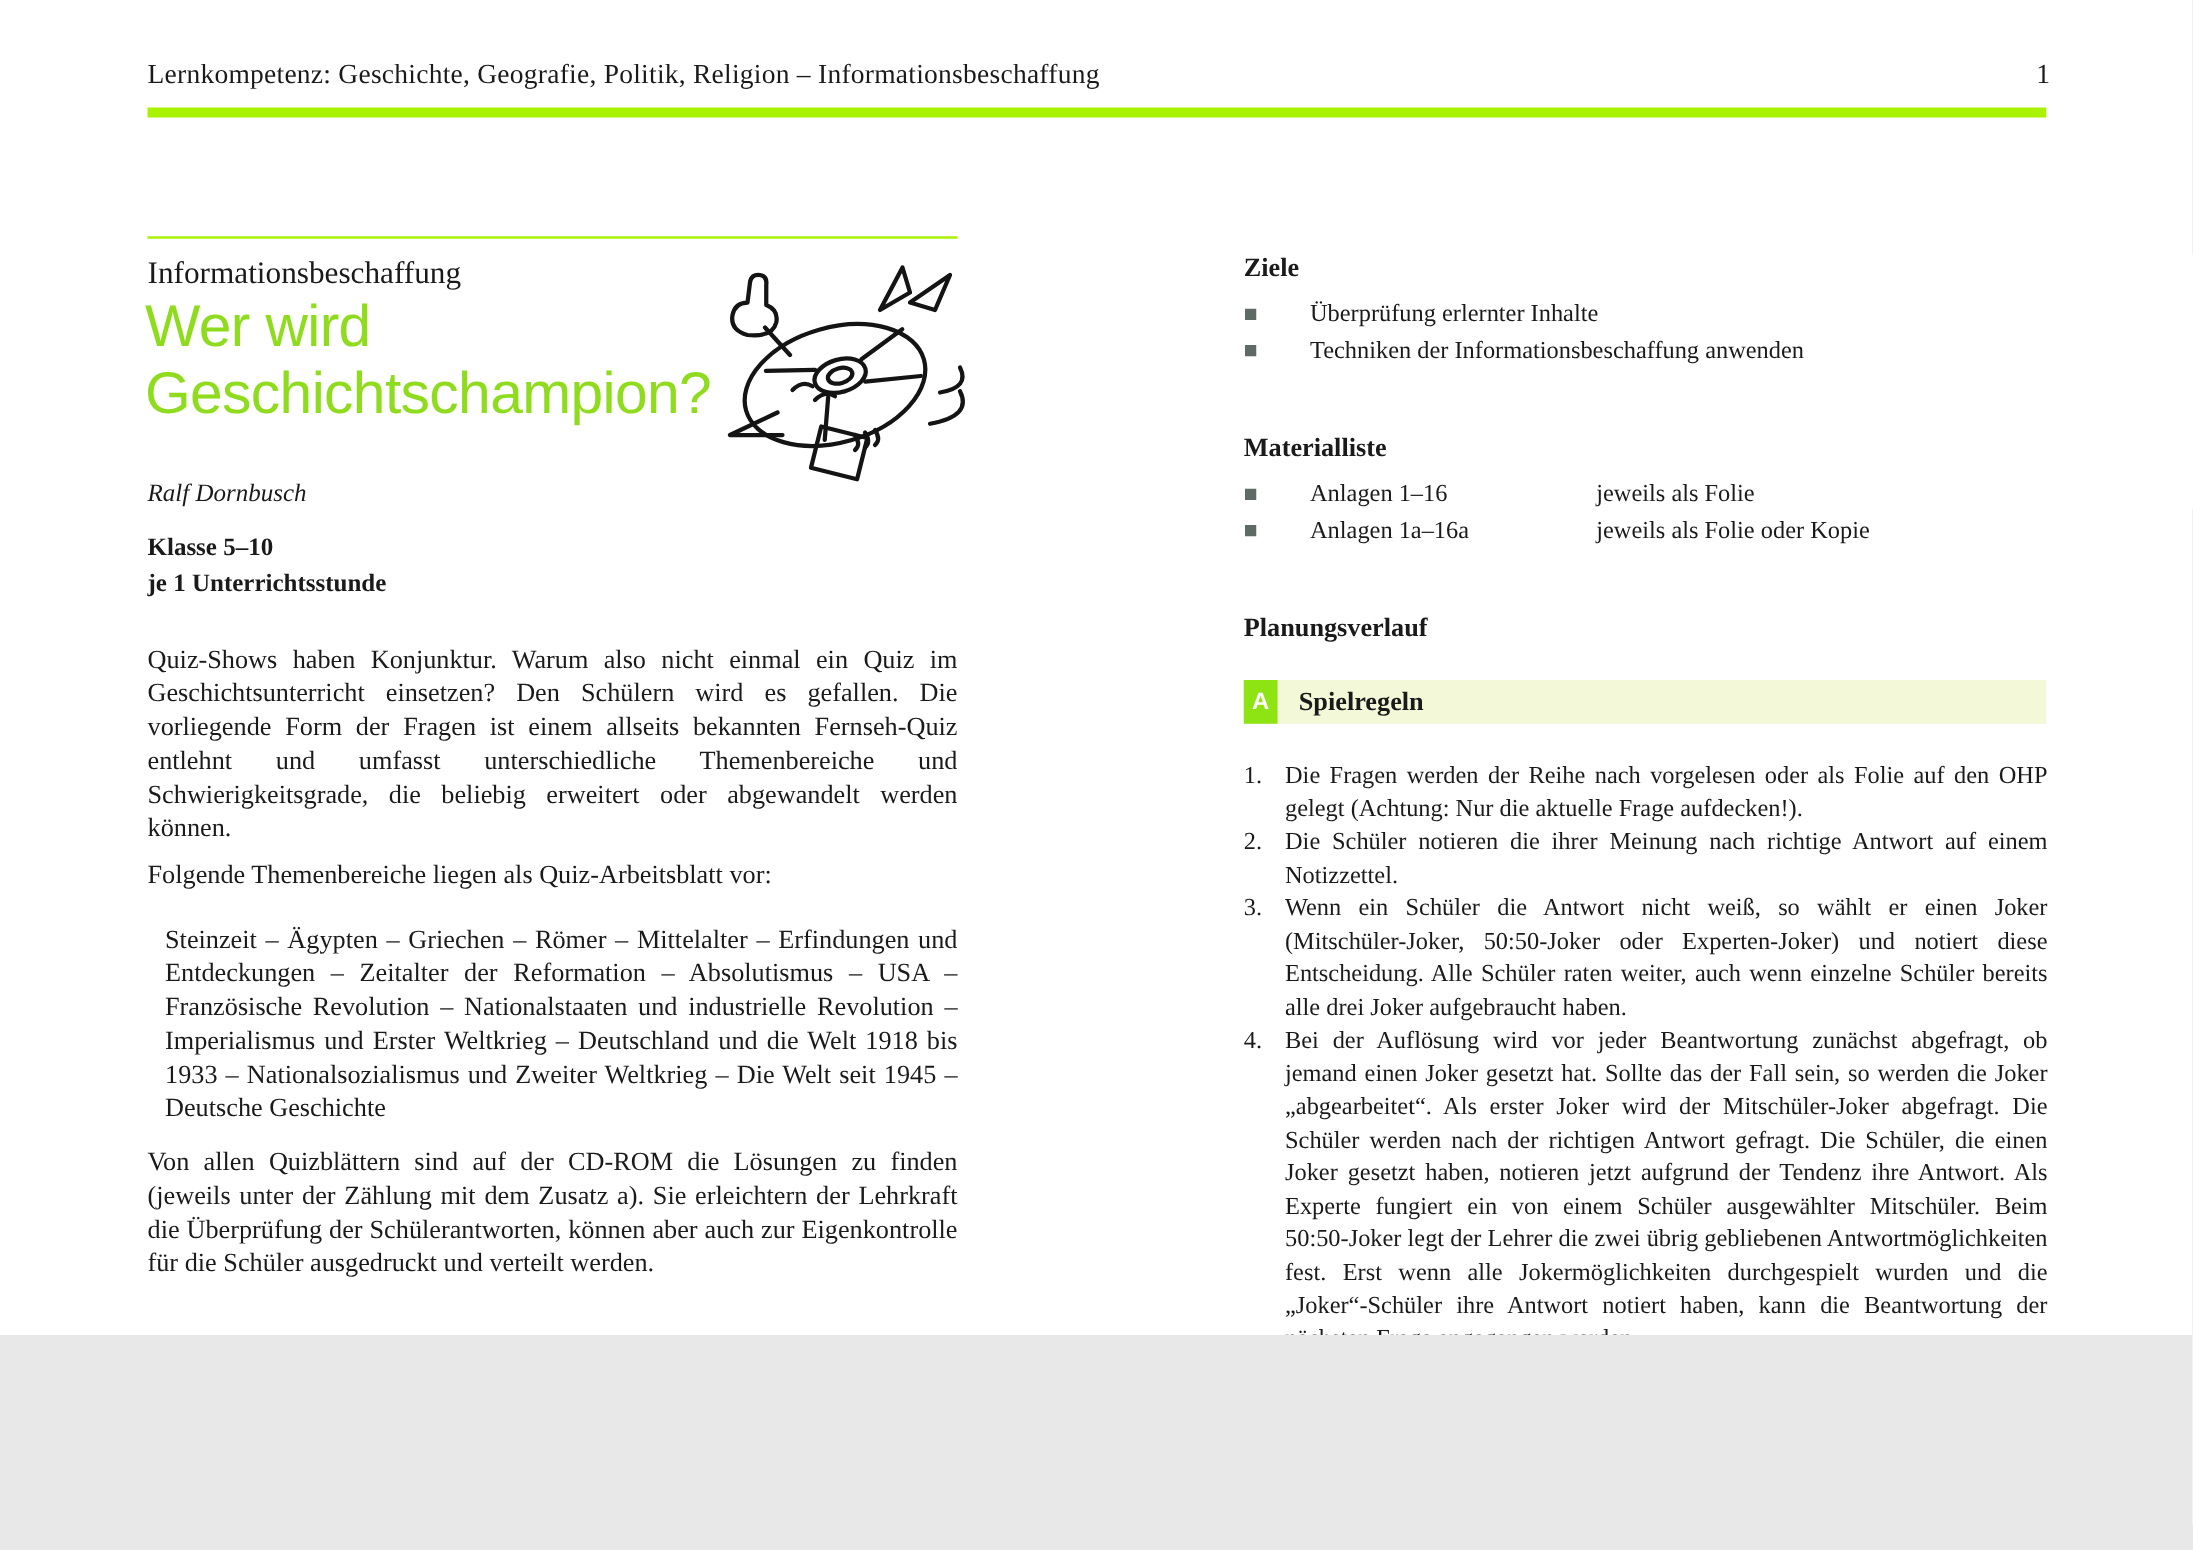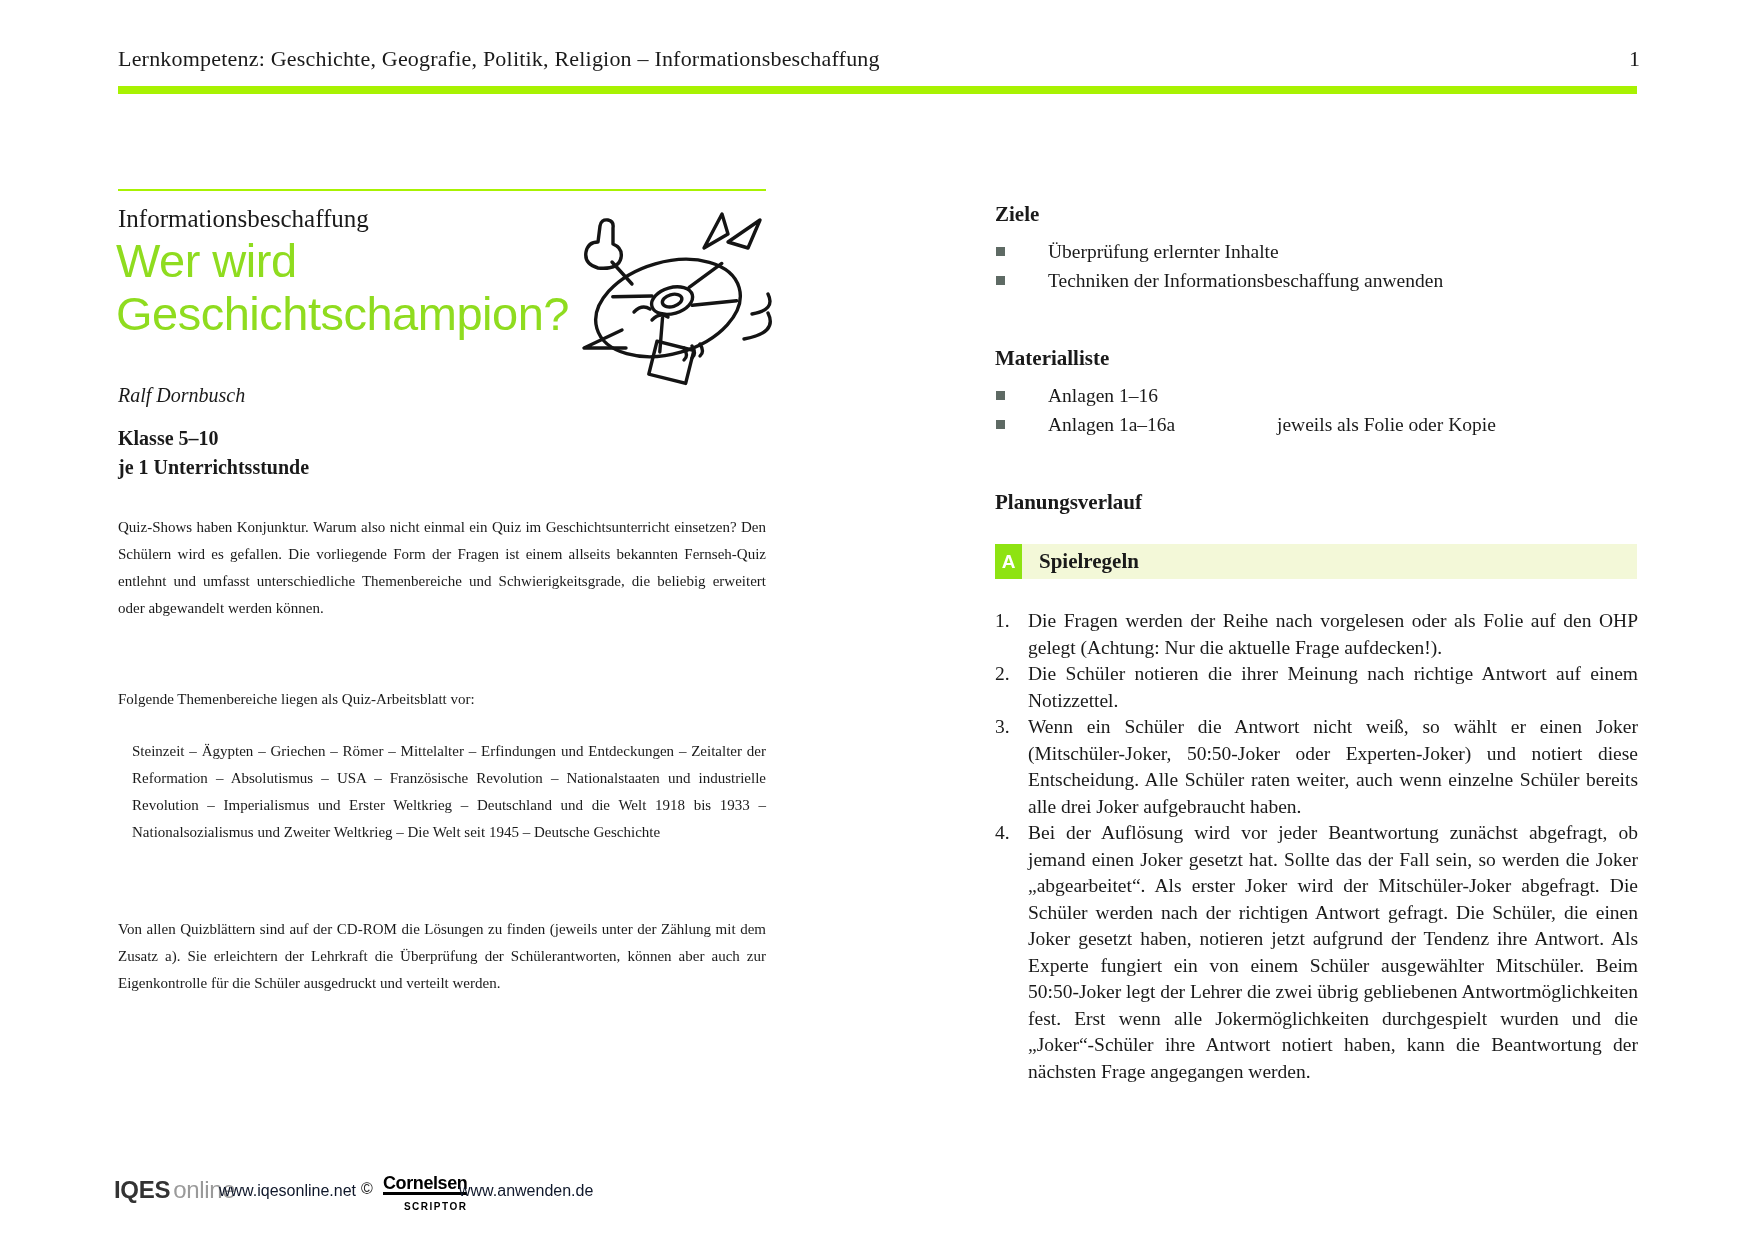"Lernkompetenz: Geschichte, Geografie," .page { height: 1240px -> 1068px }
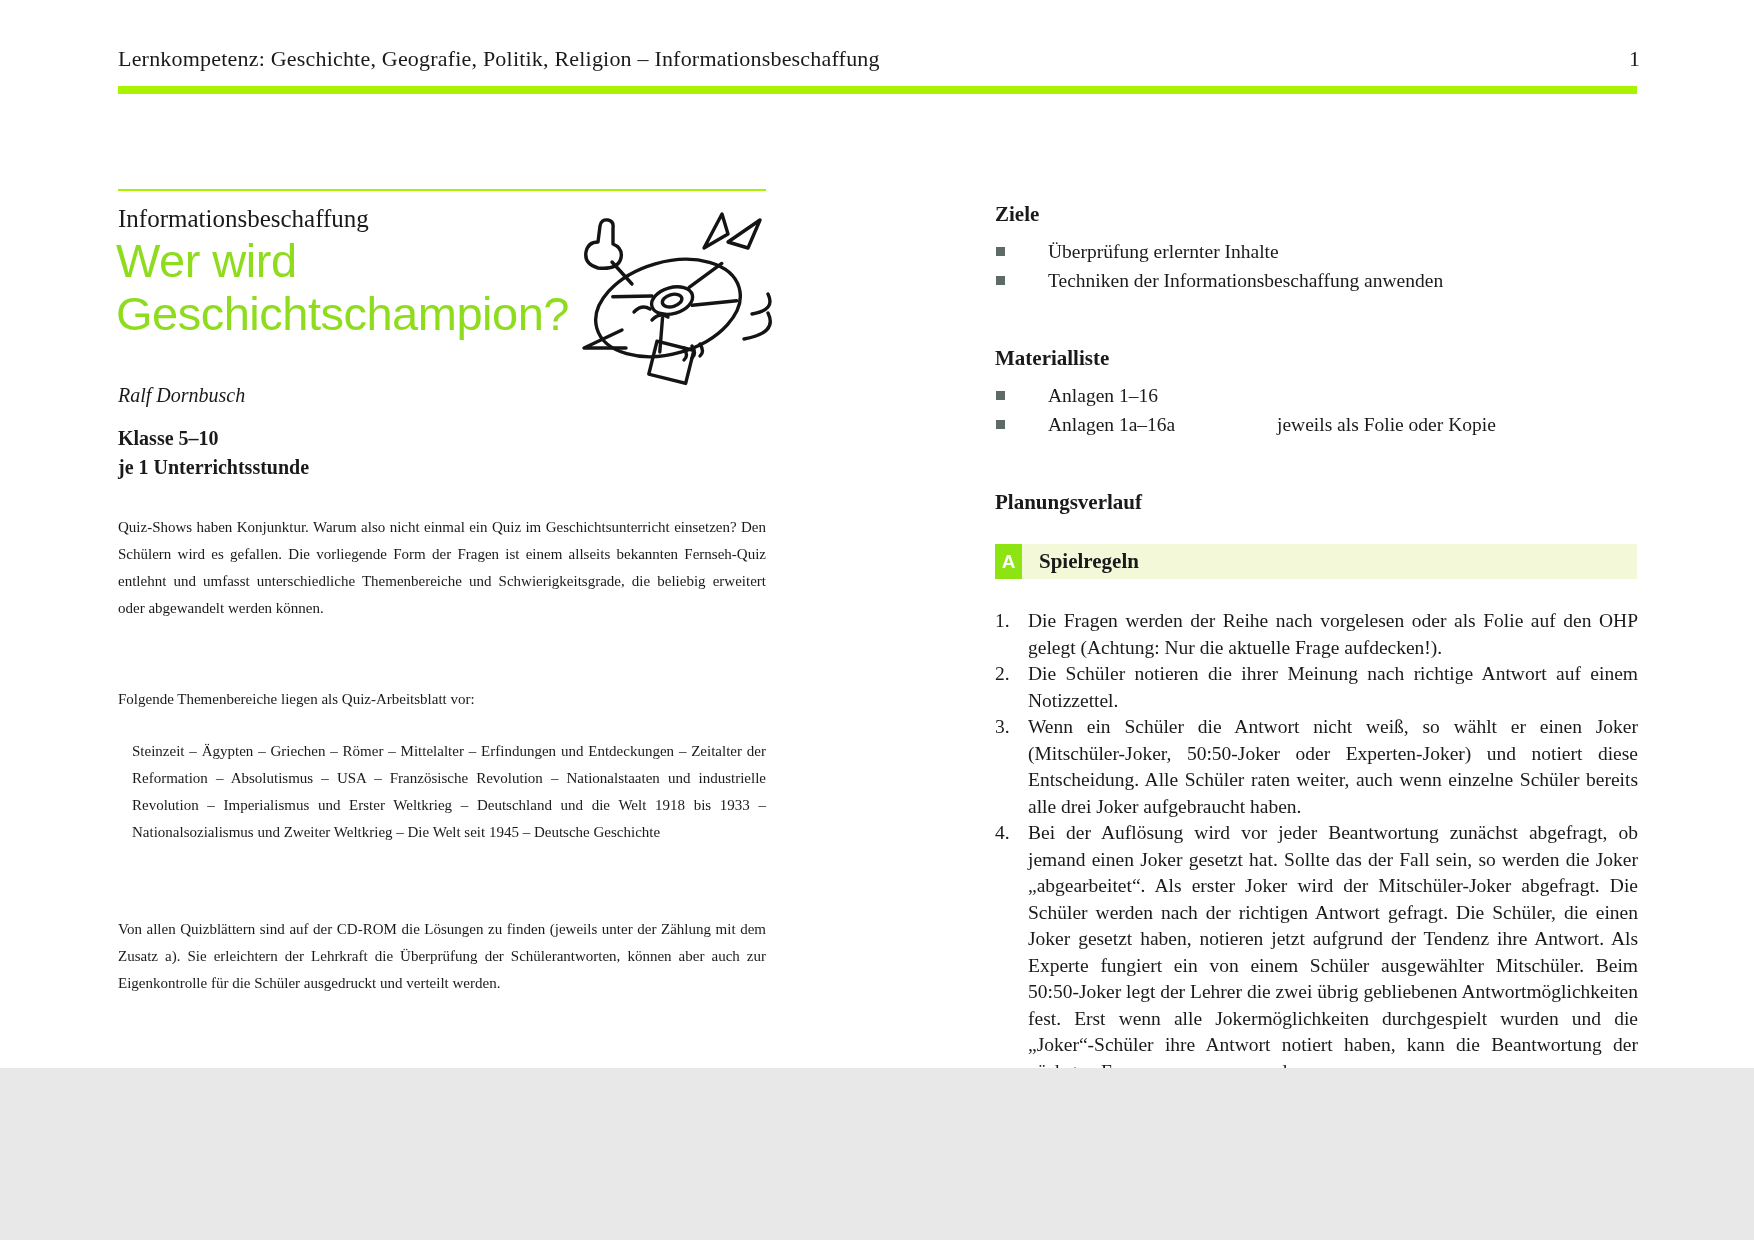"jeweils als Folie" span.mdesc { html: none -> <span>jeweils als Folie</span> }
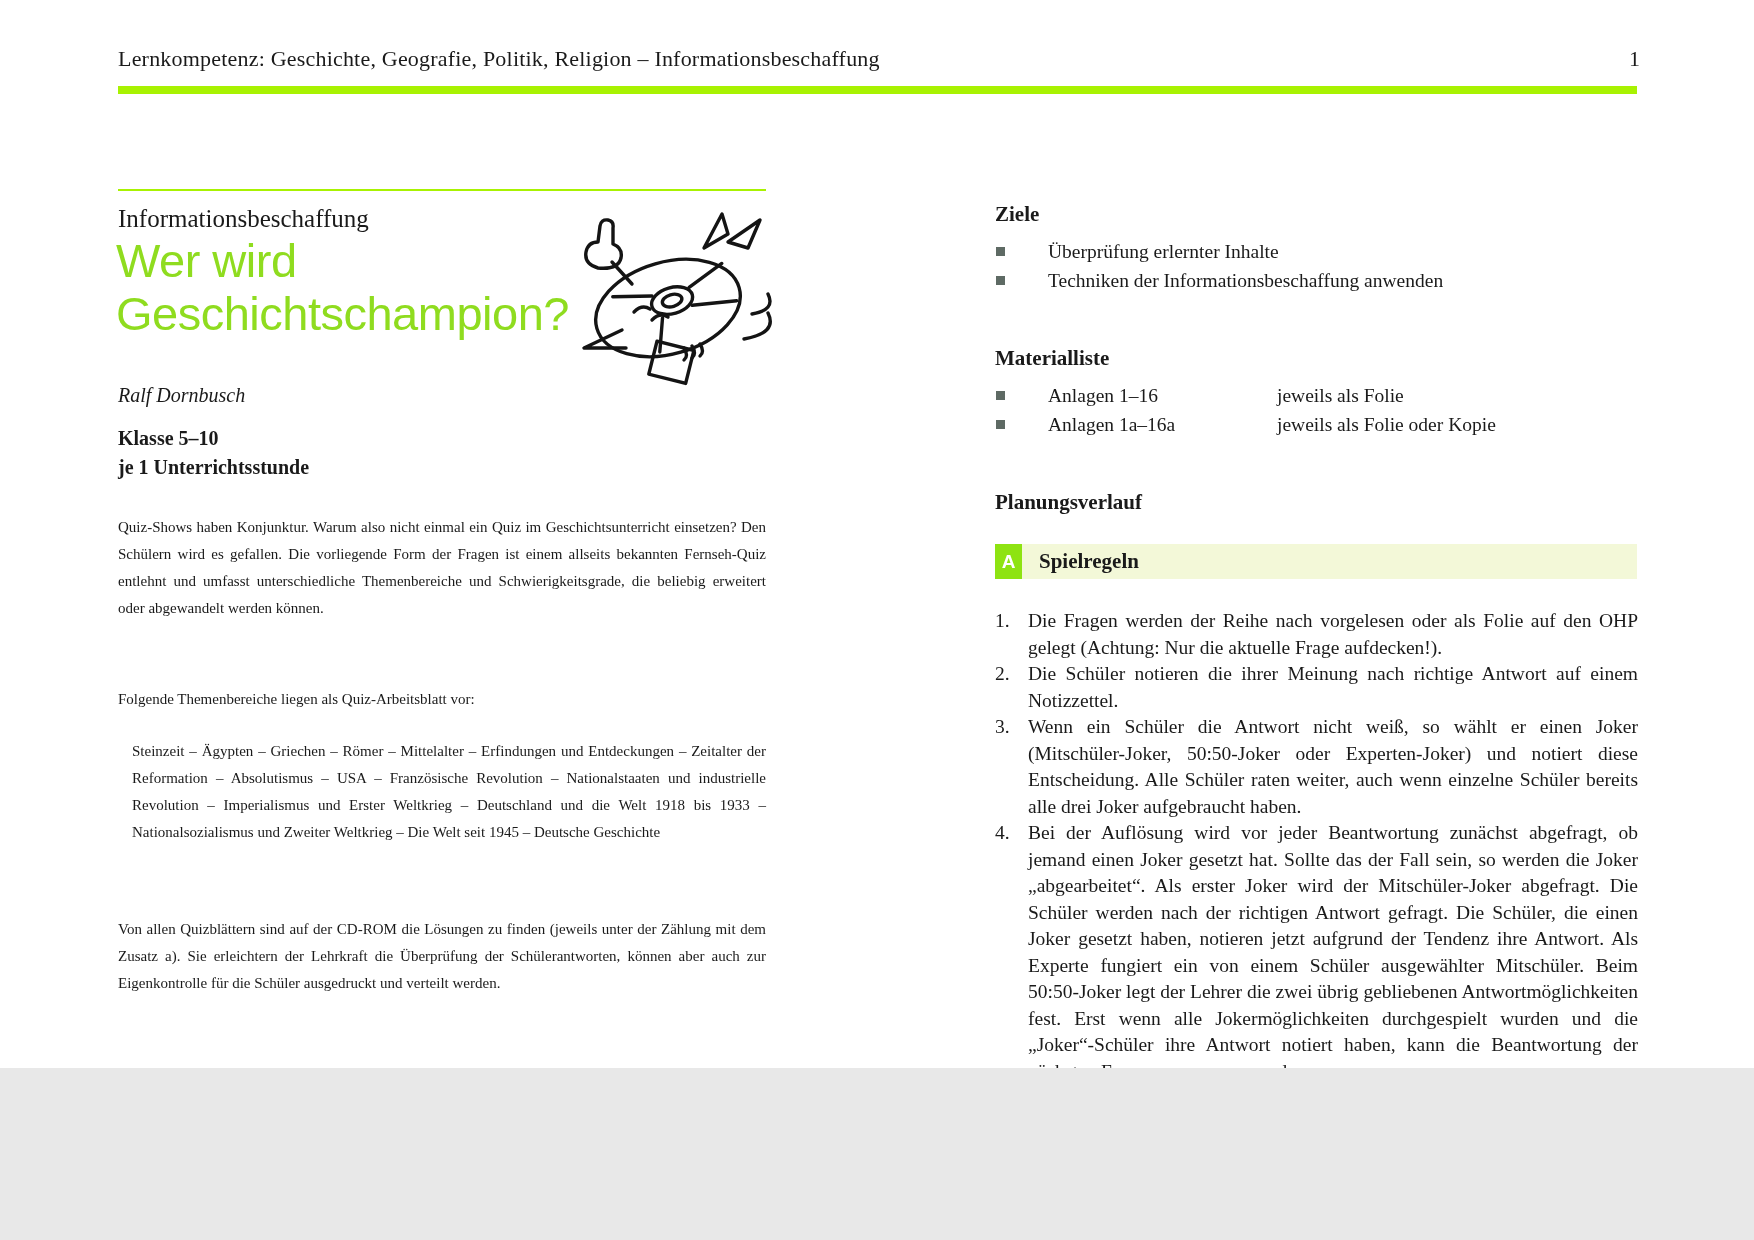"Quiz-Shows haben Konjunktur. Warum also" .para { font-size: 15px -> 21px }
